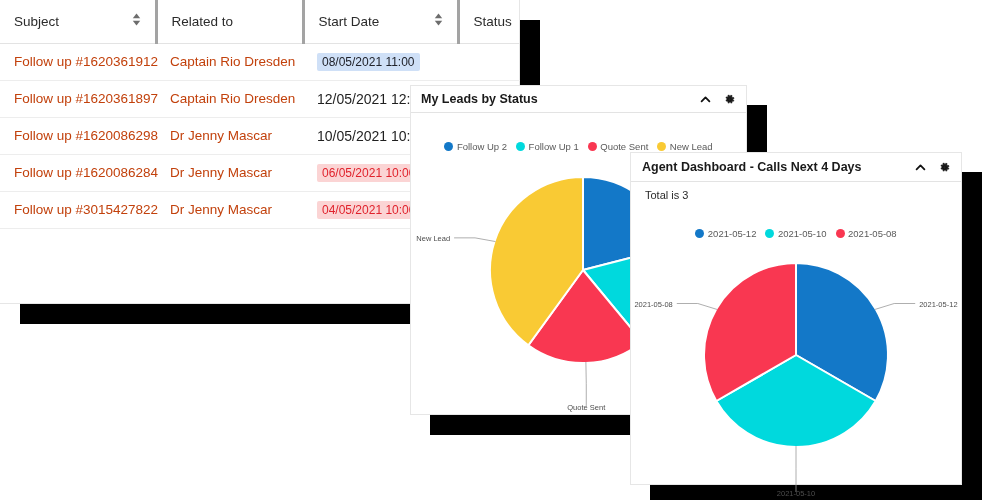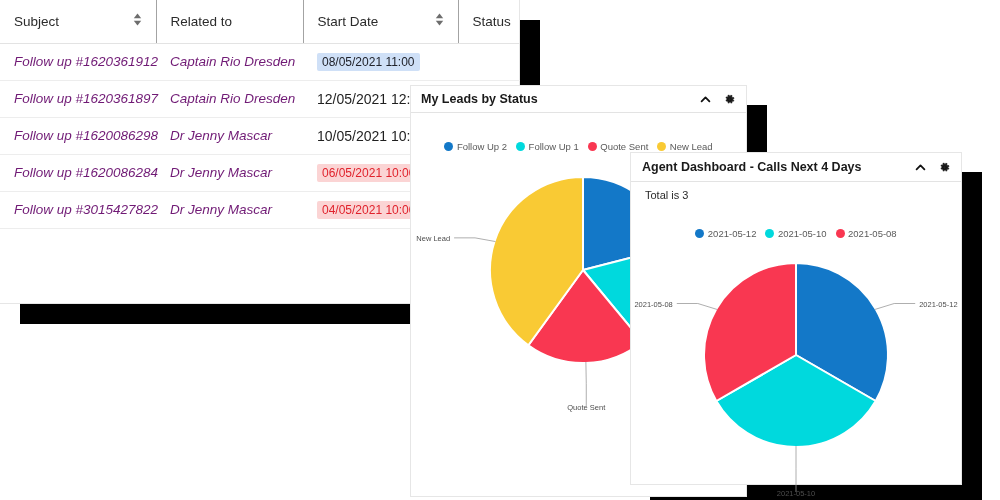"Subject" table.calls th { border-right: 1px solid #a3a3a3 -> 3px solid #a3a3a3 }
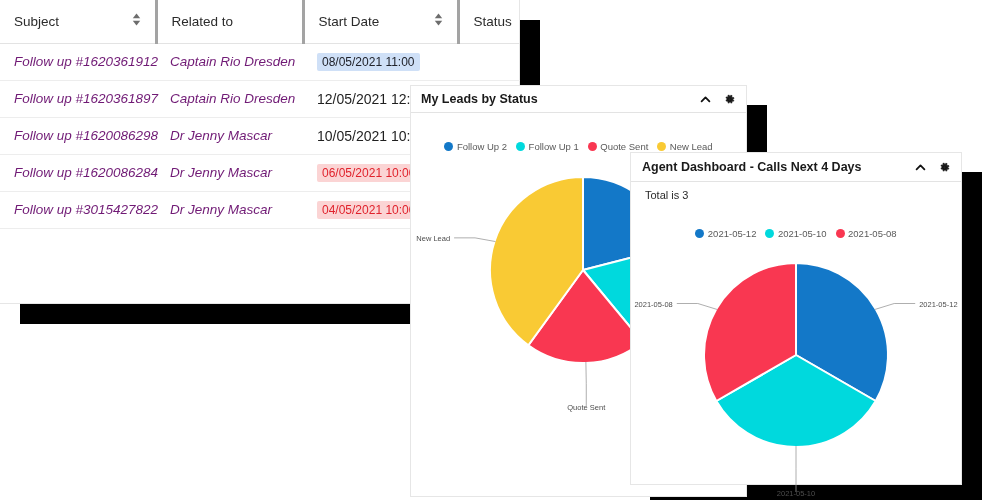"Follow up #1620361912" table.calls td.link a, a.more-link { color: #701a75 -> #c2410c; font-style: italic -> none }
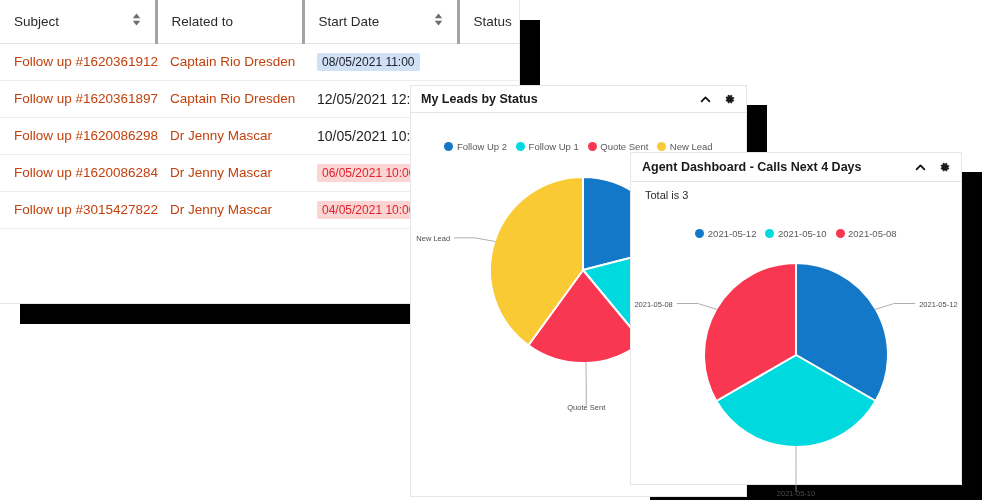"My Leads by Status" #panel-leads { height: 412px -> 330px }
